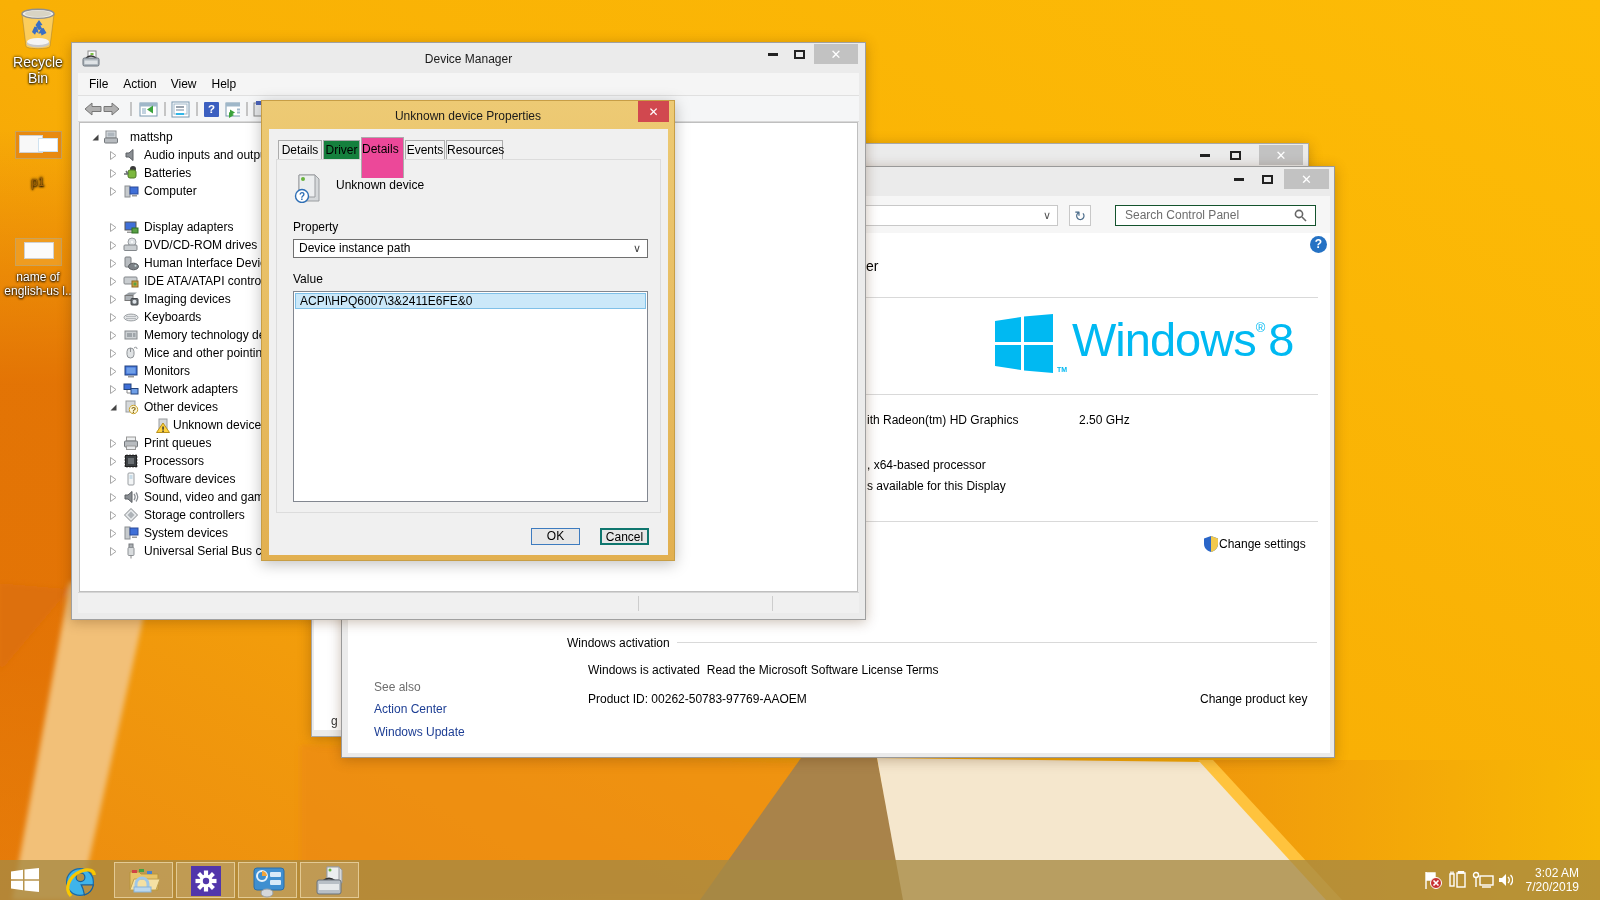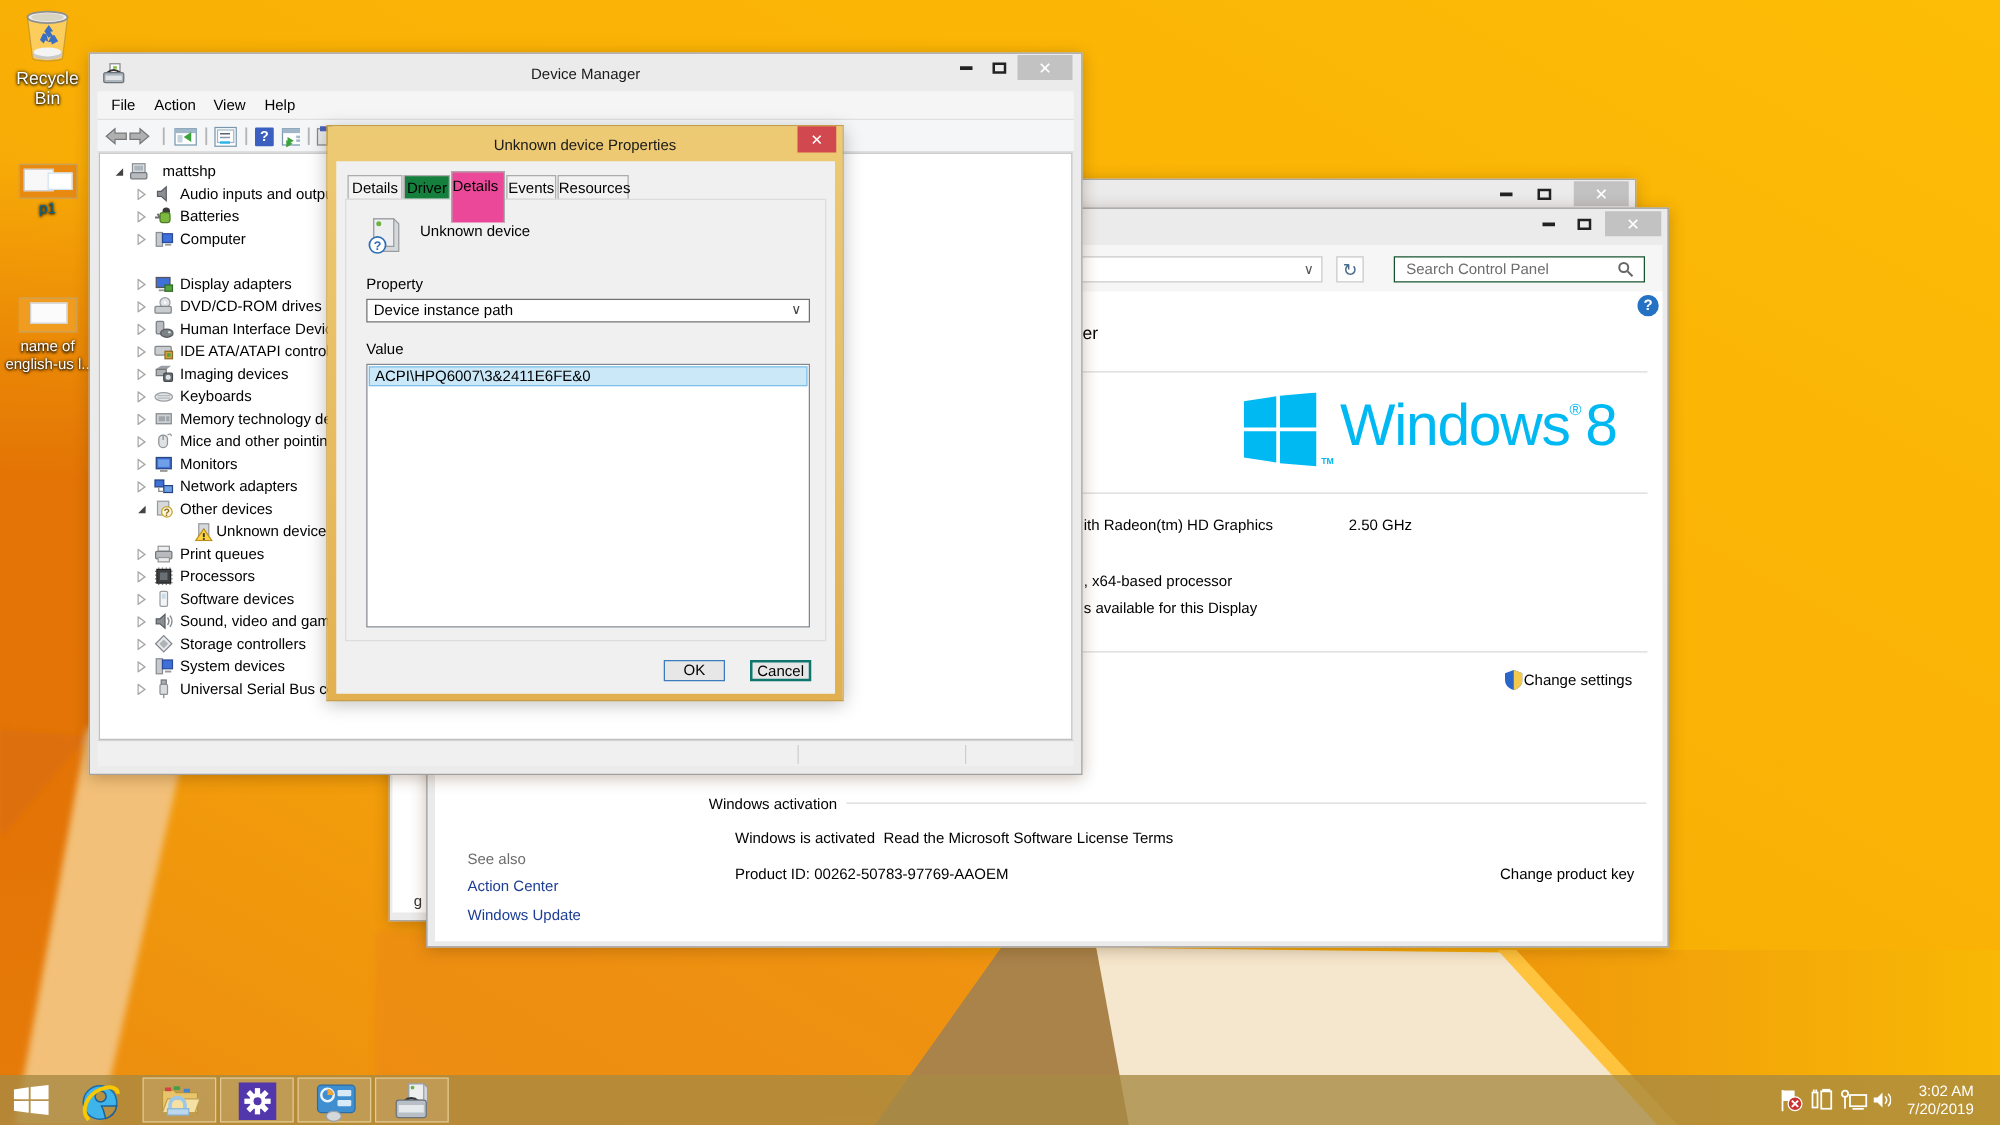"p1" div { color: #0369a1 -> #a16207; margin-top: 0 -> 16px }
